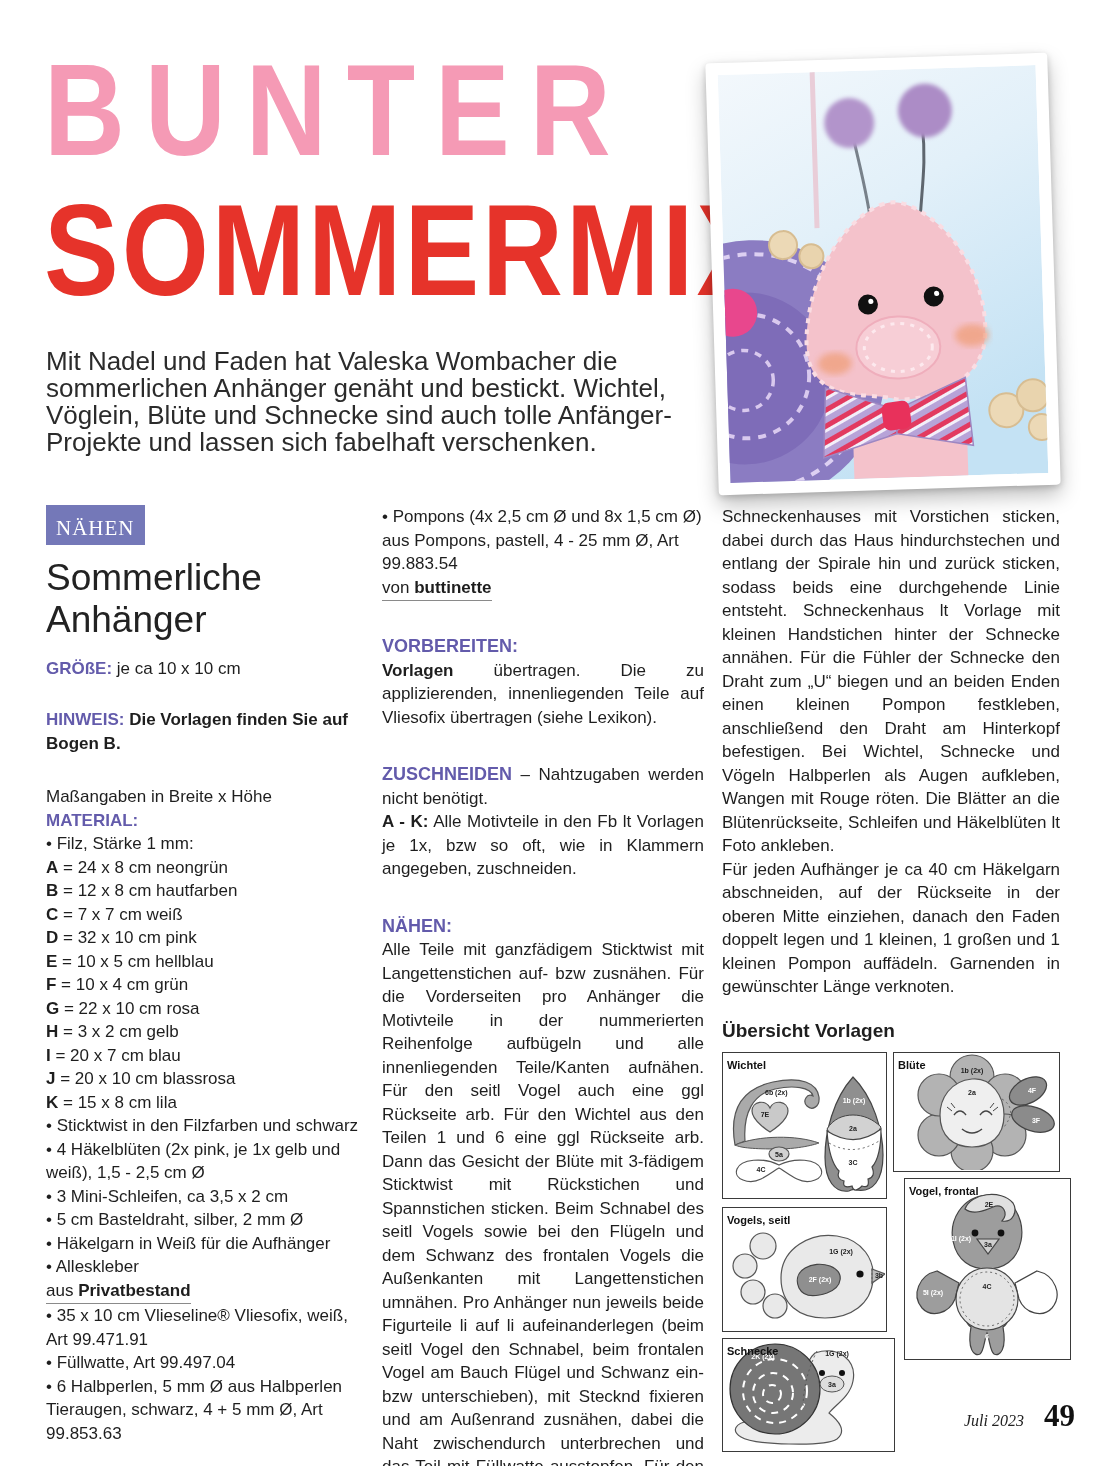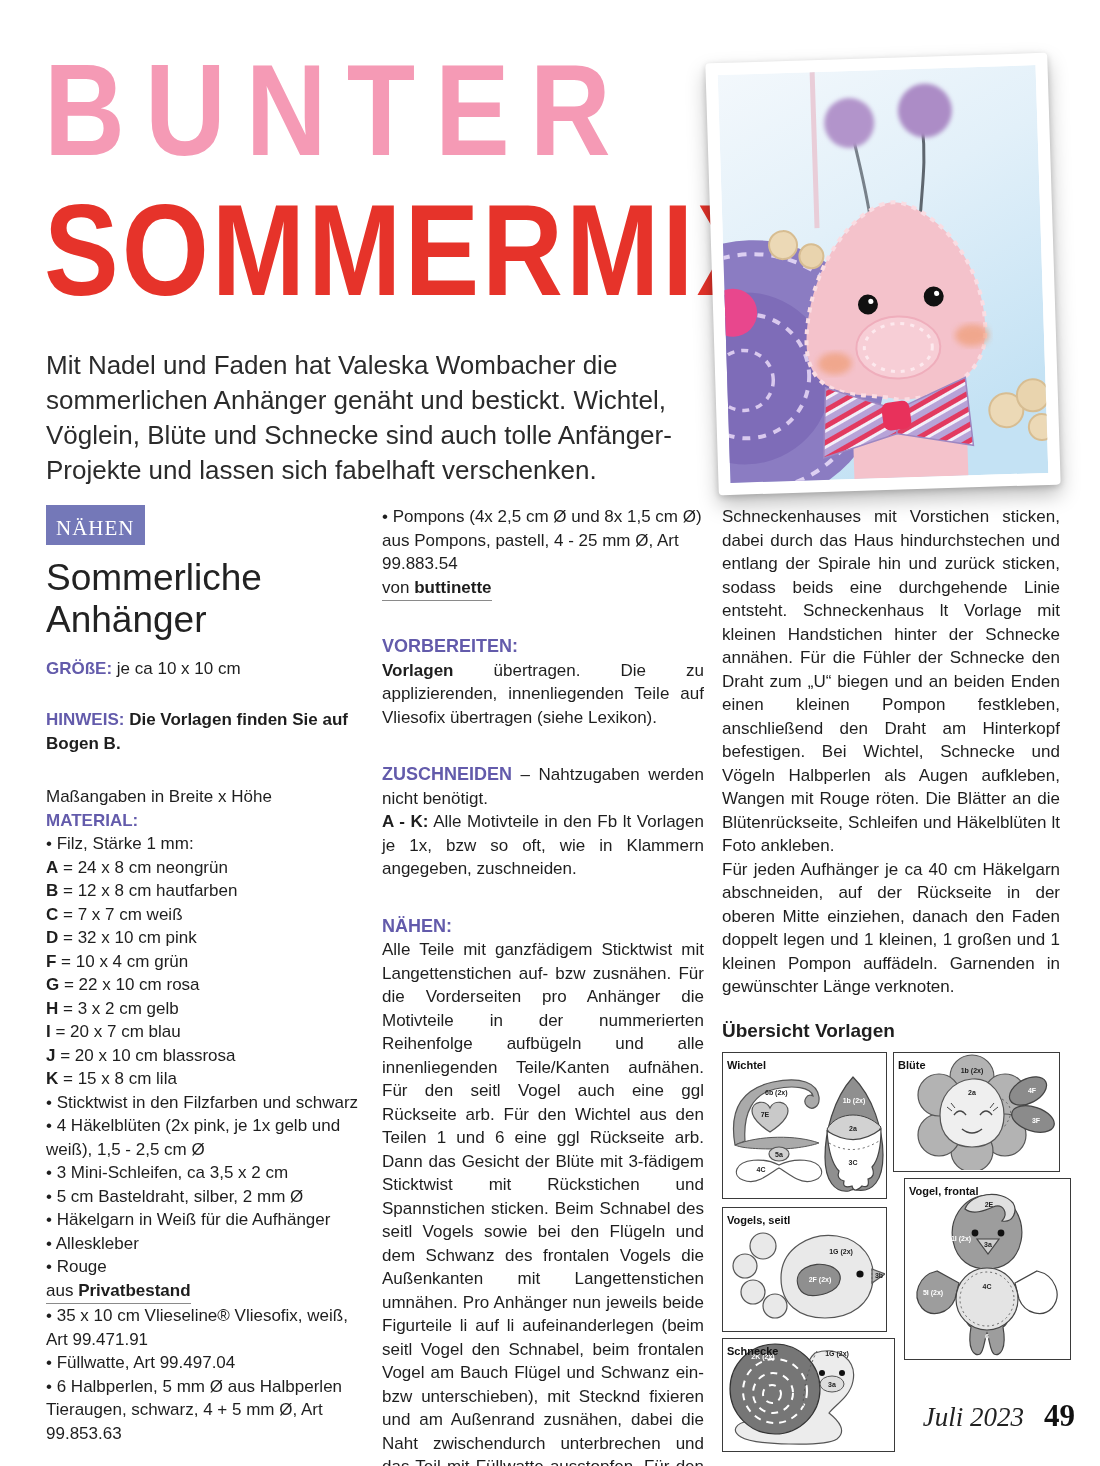"Mit Nadel und Faden hat" .intro { line-height: 35px -> 27px }
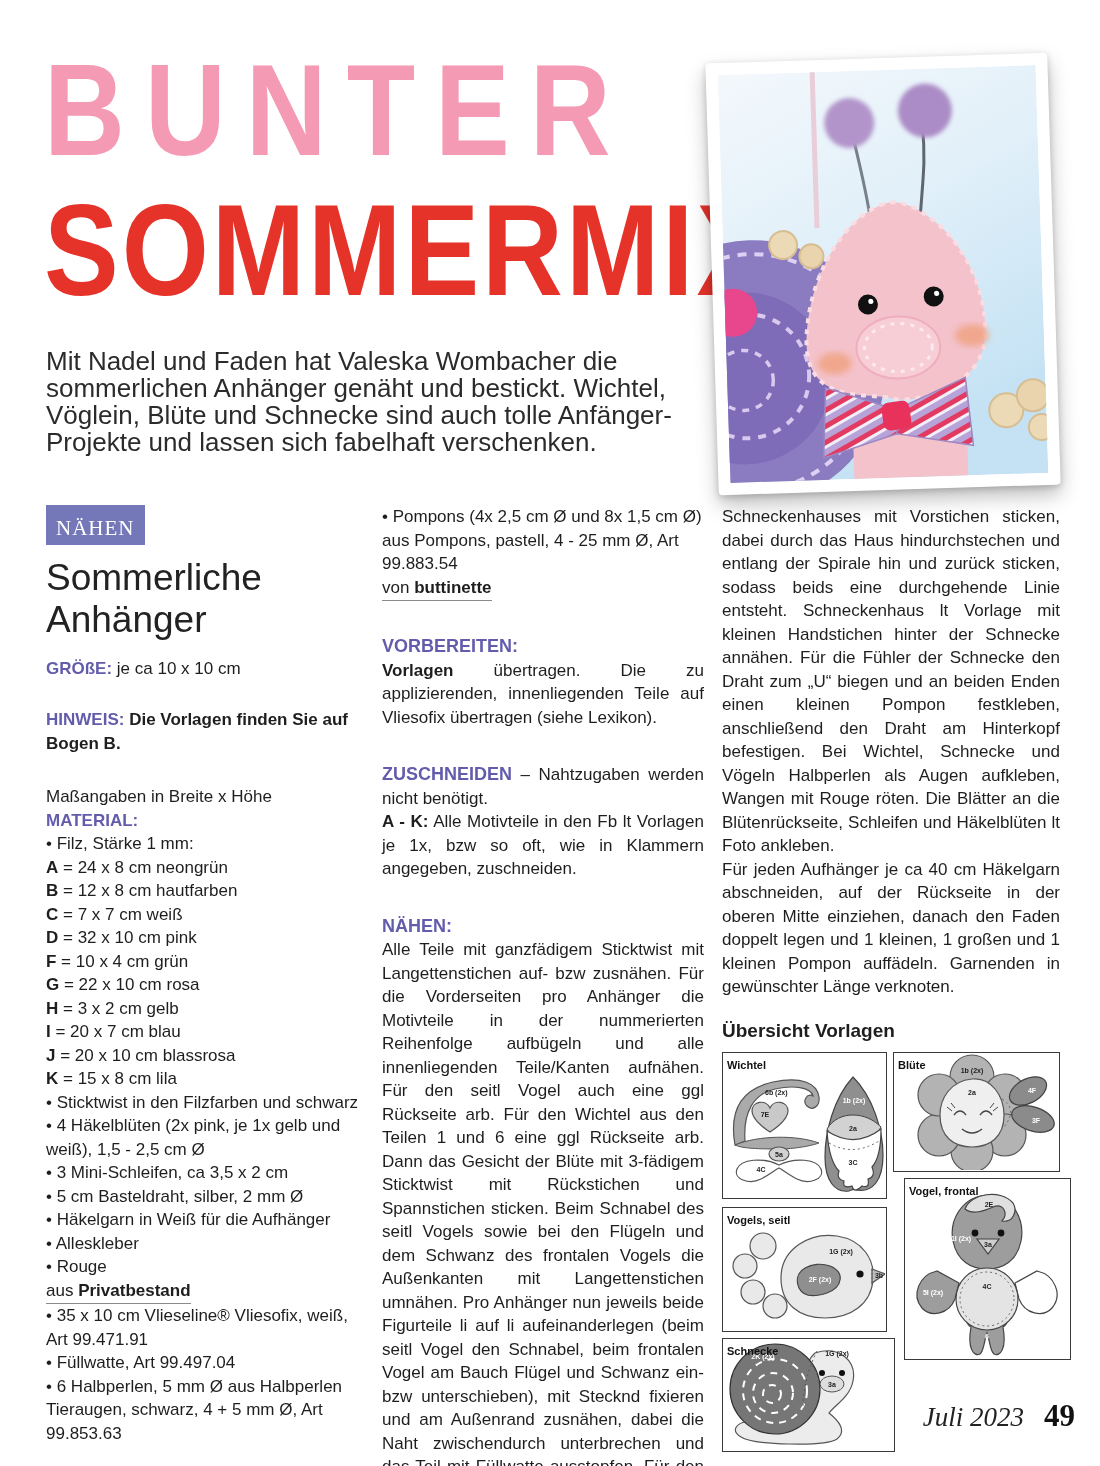"E = 10 x 5" p.li { html: none -> <p><span>E</span><span> = 10 x 5 cm hellblau</span></p> }
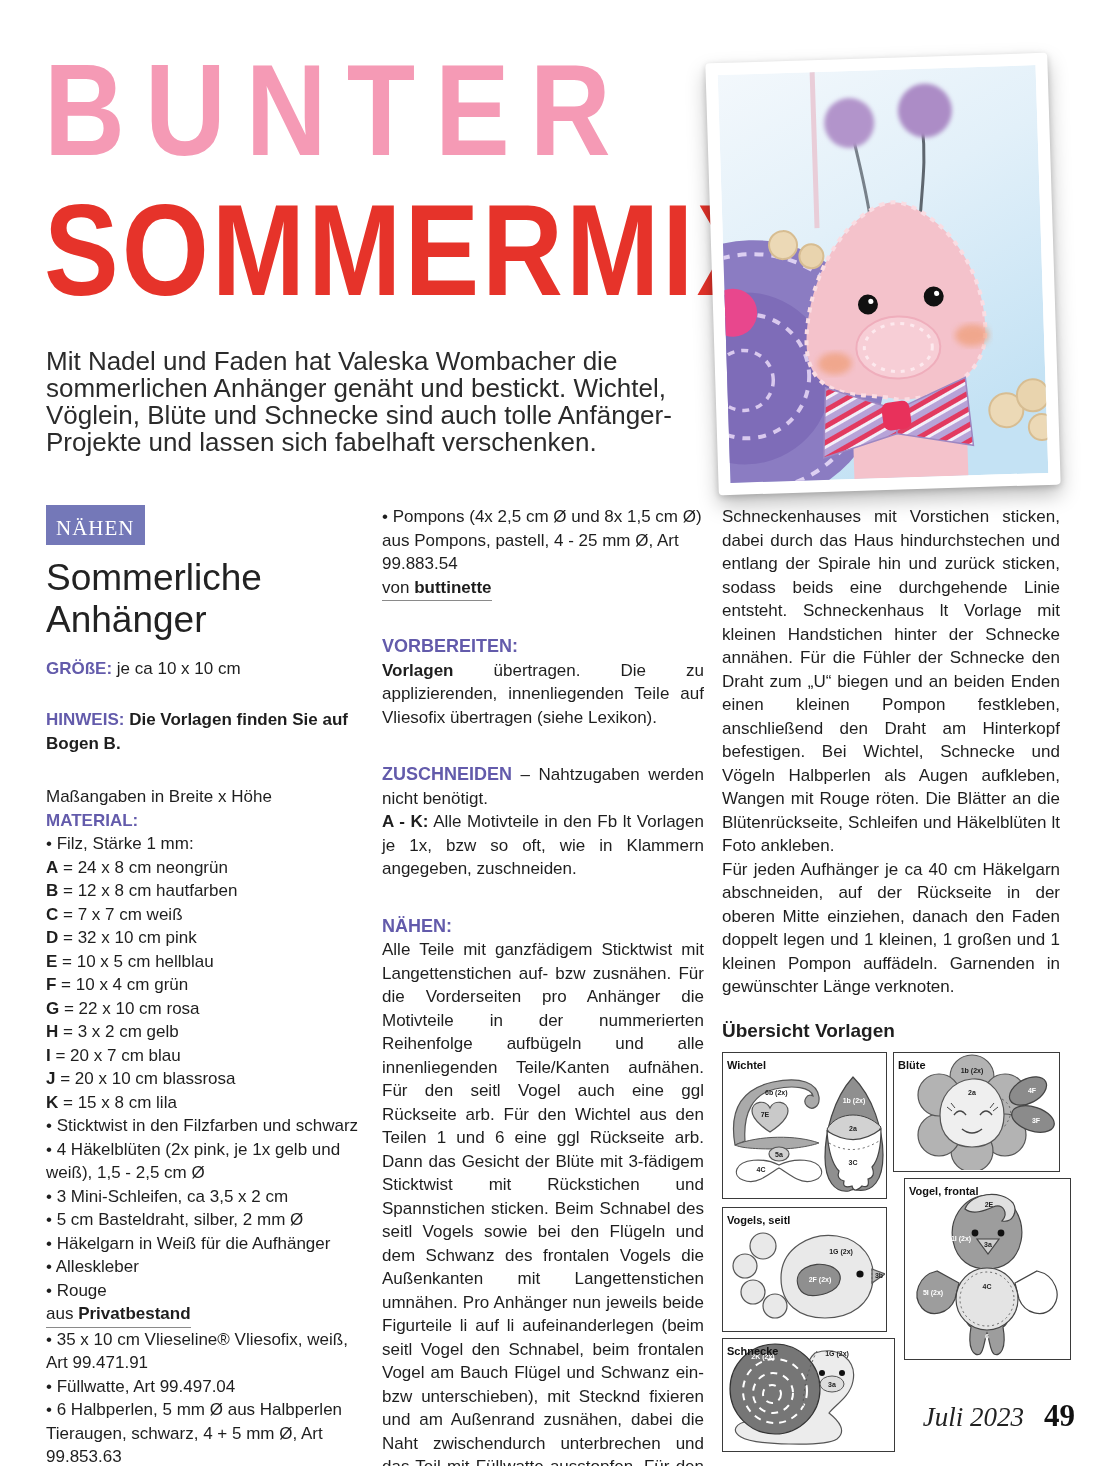"• Rouge" p.li { html: <p>• Rouge</p> -> none }
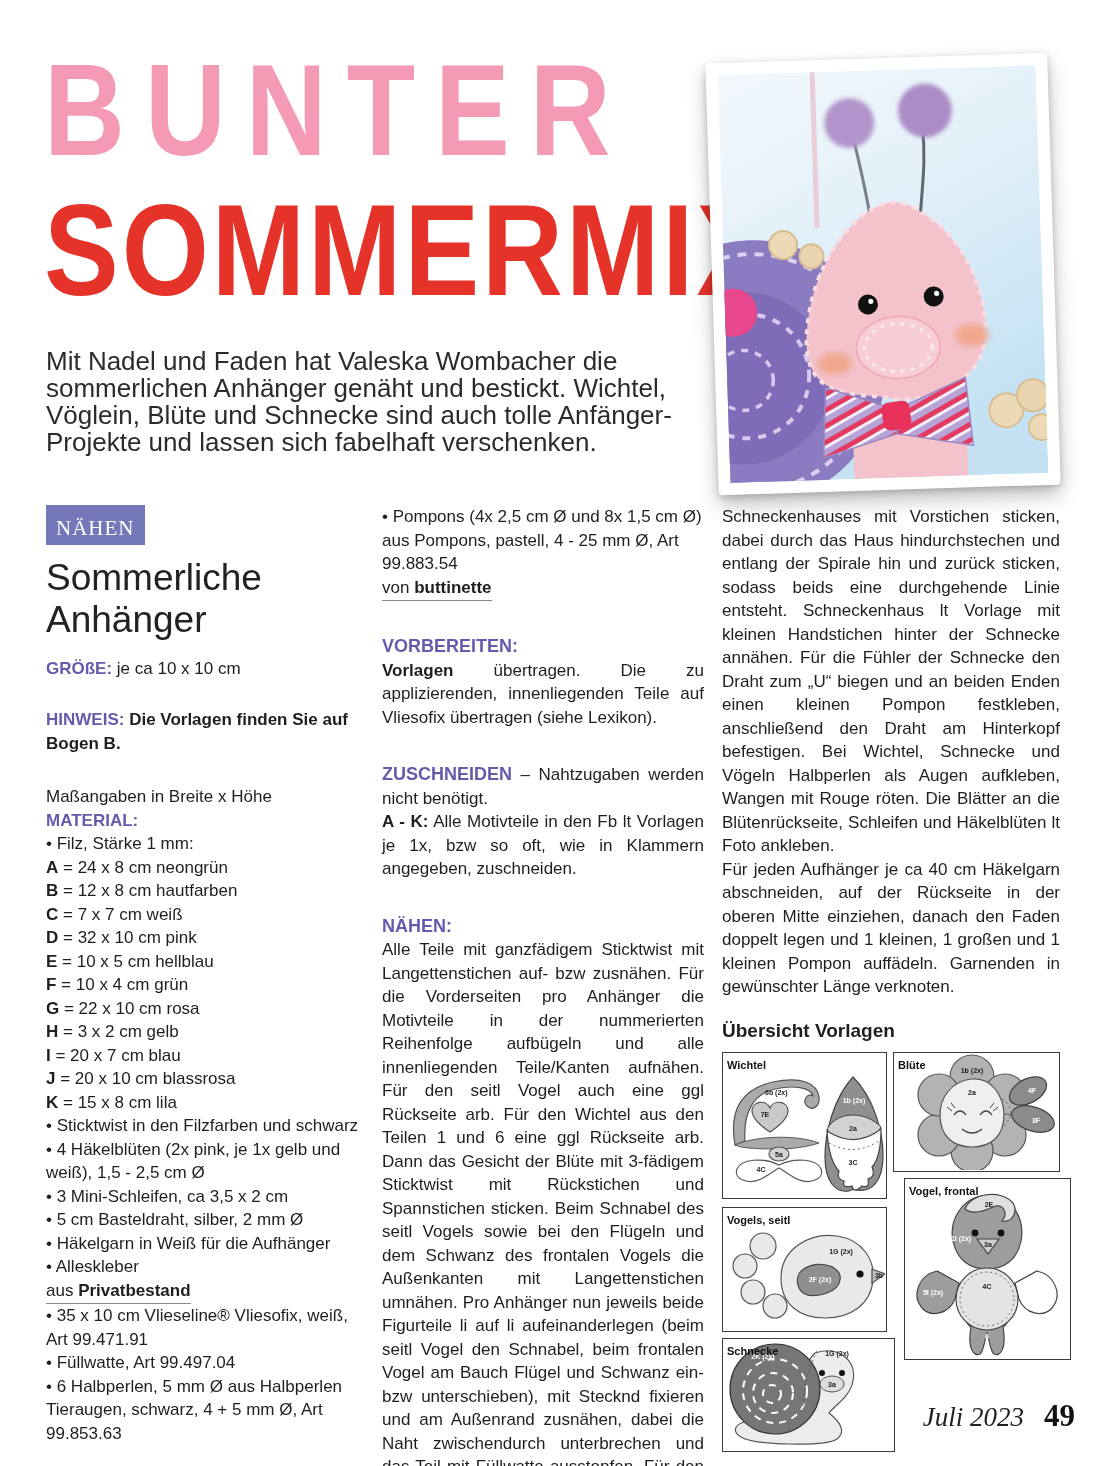"Juli 2023" .issue { font-size: 27px -> 16px }
